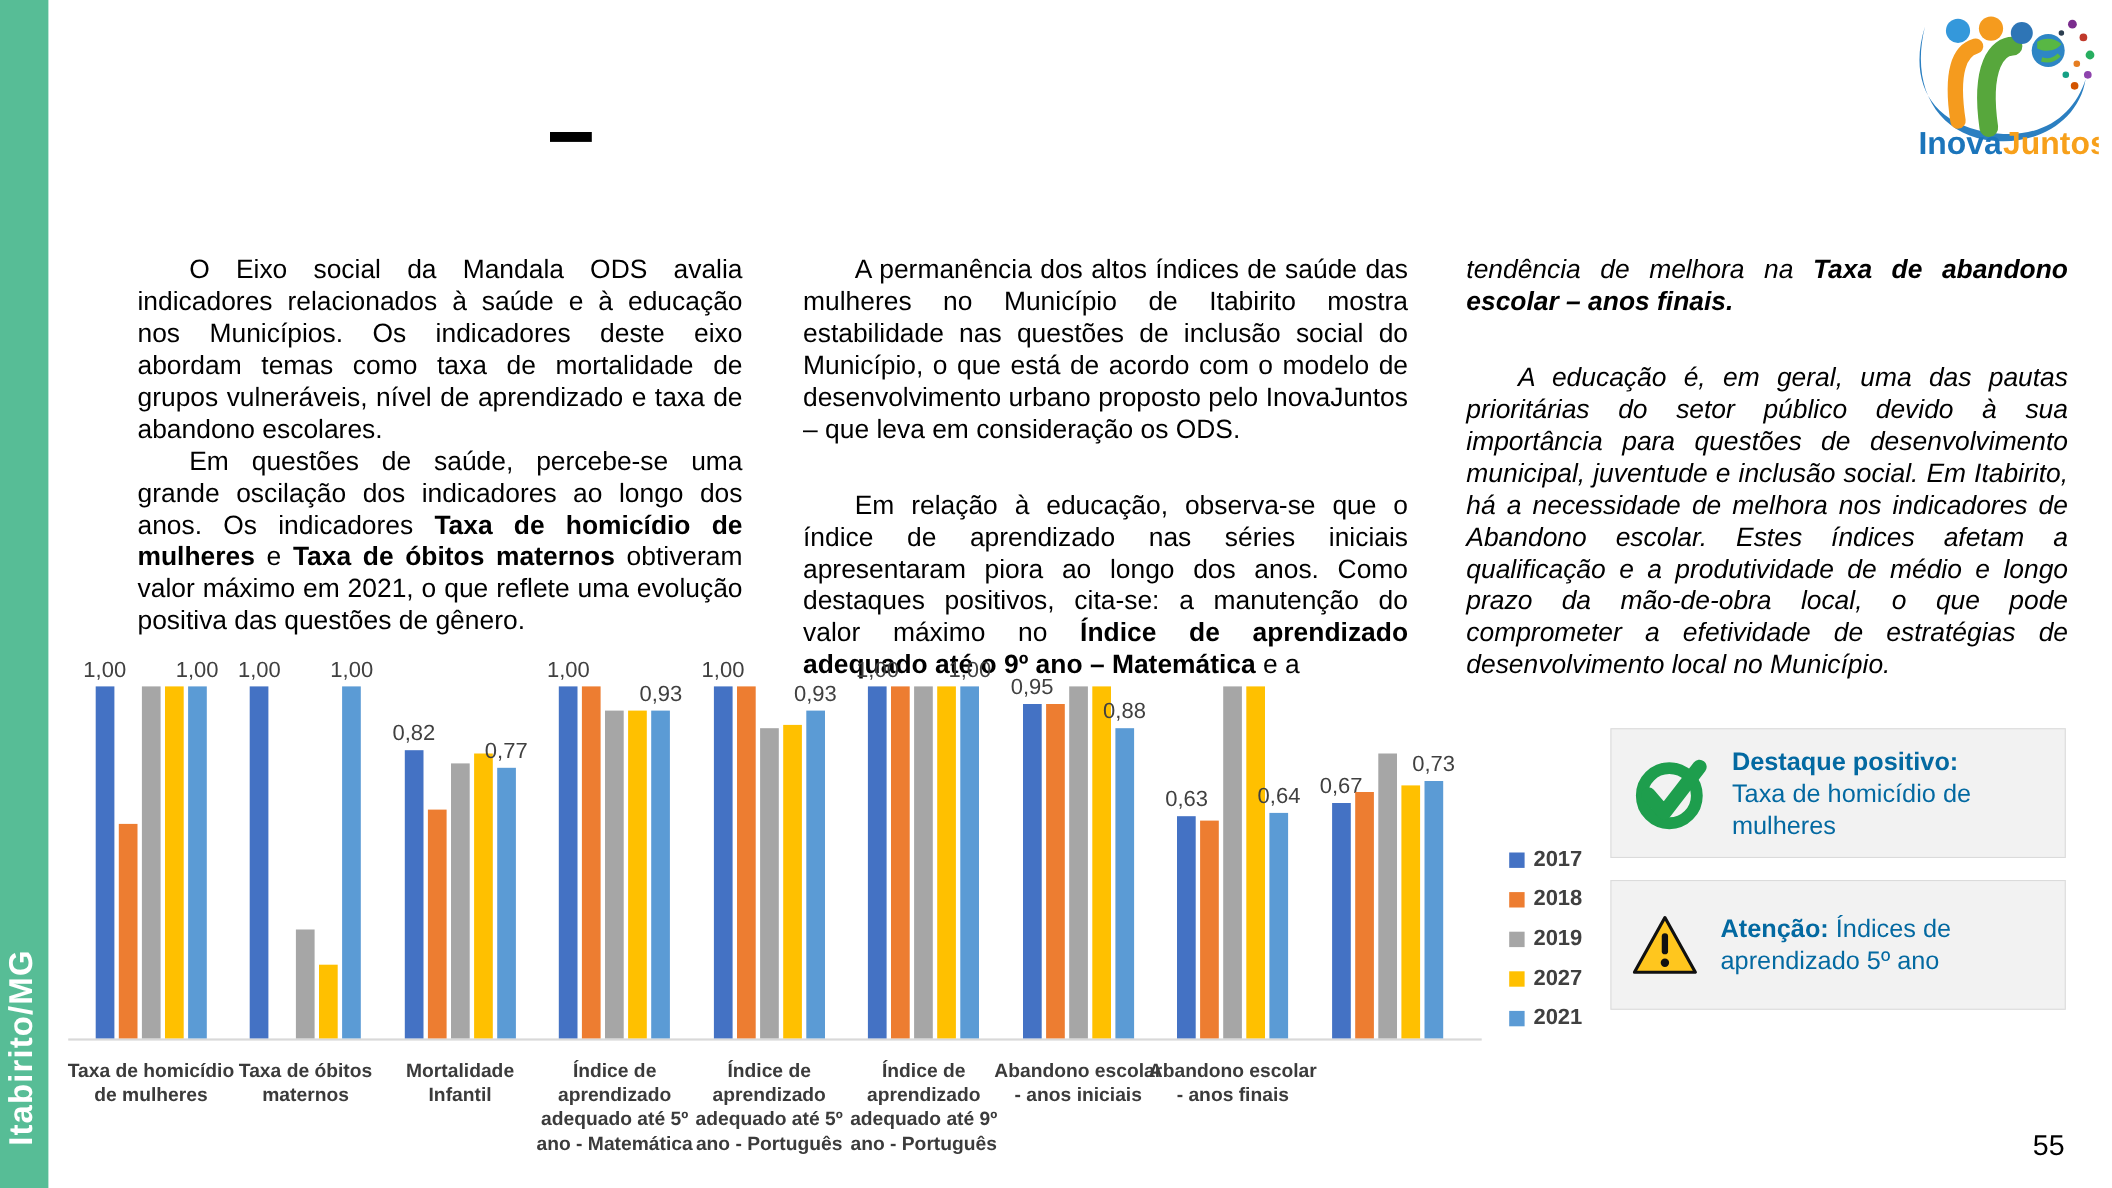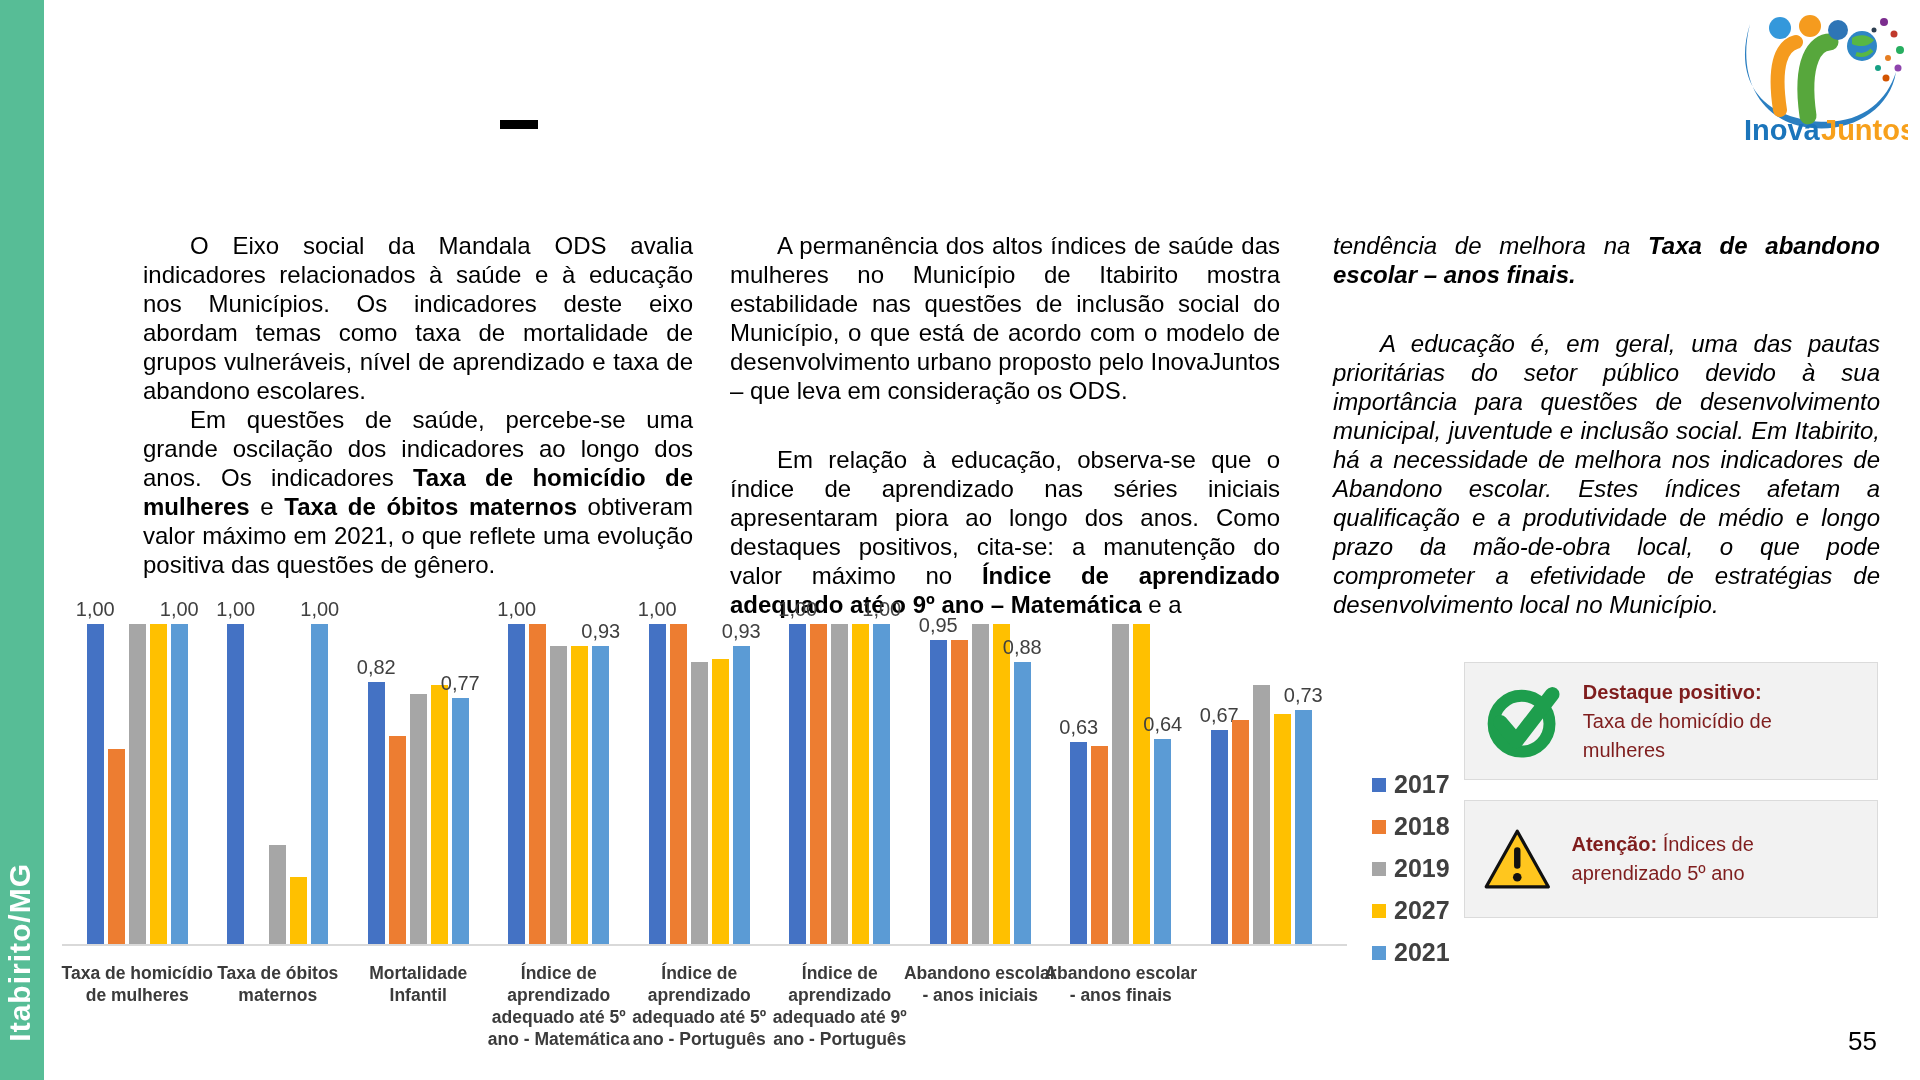"O Eixo social da Mandala" #col1 { left: 143px -> 125px }
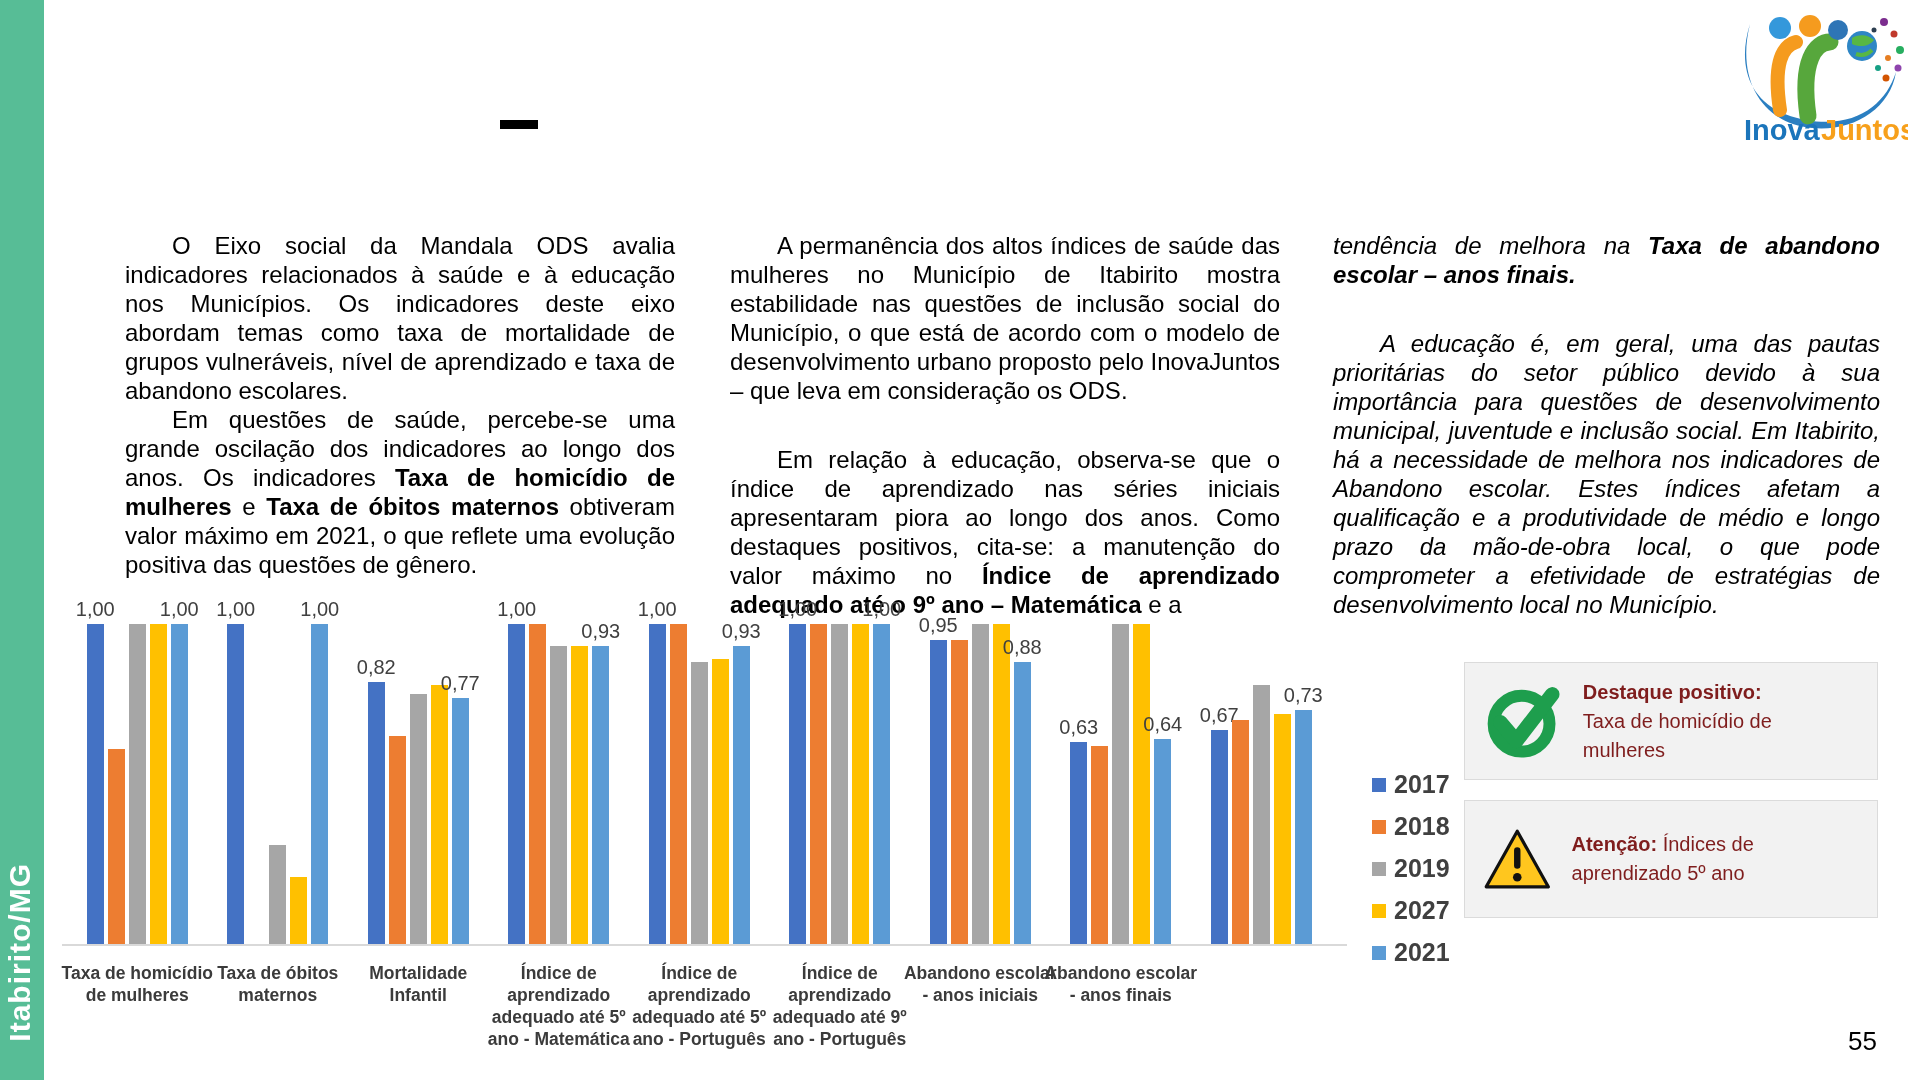"Destaque positivo:" .callout .txt { color: #7f1d1d -> #0369a1; font-size: 20px -> 23px }
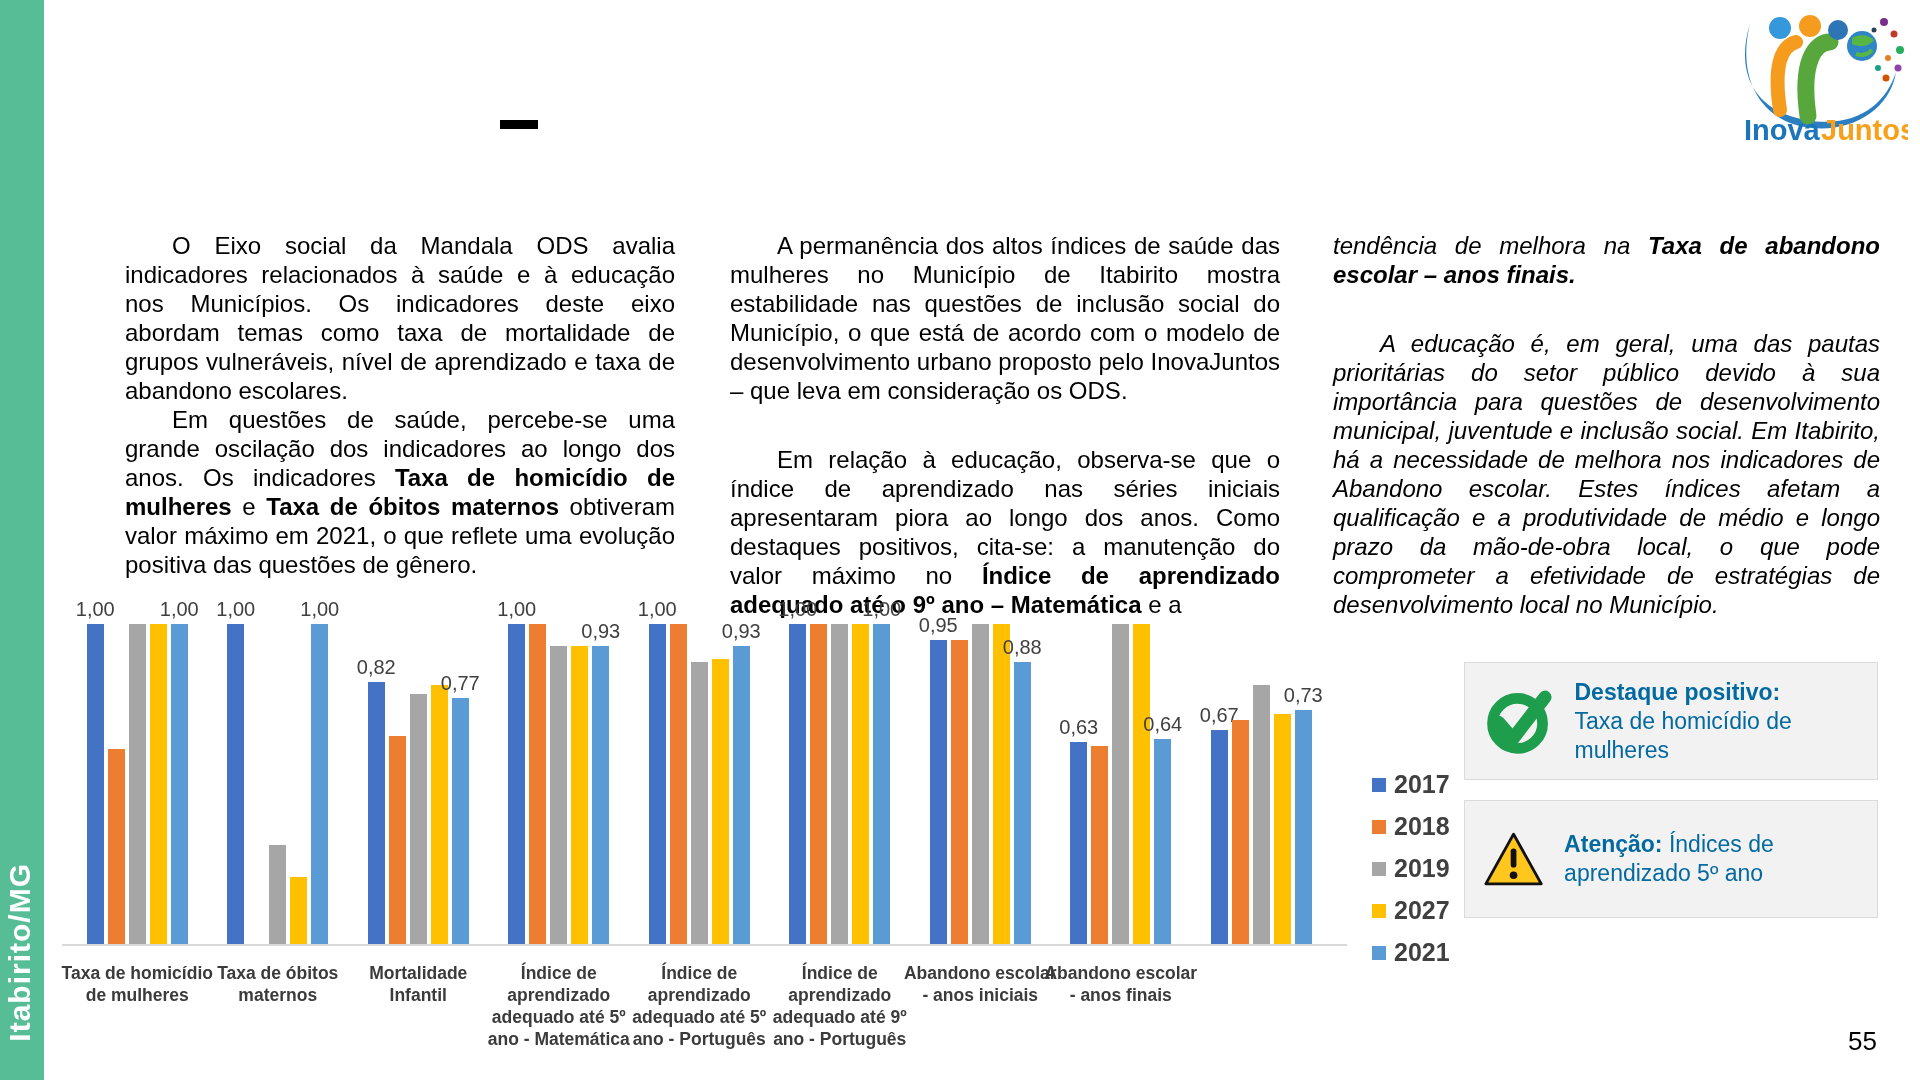"2017" .legend .yr { font-size: 25px -> 20px }
